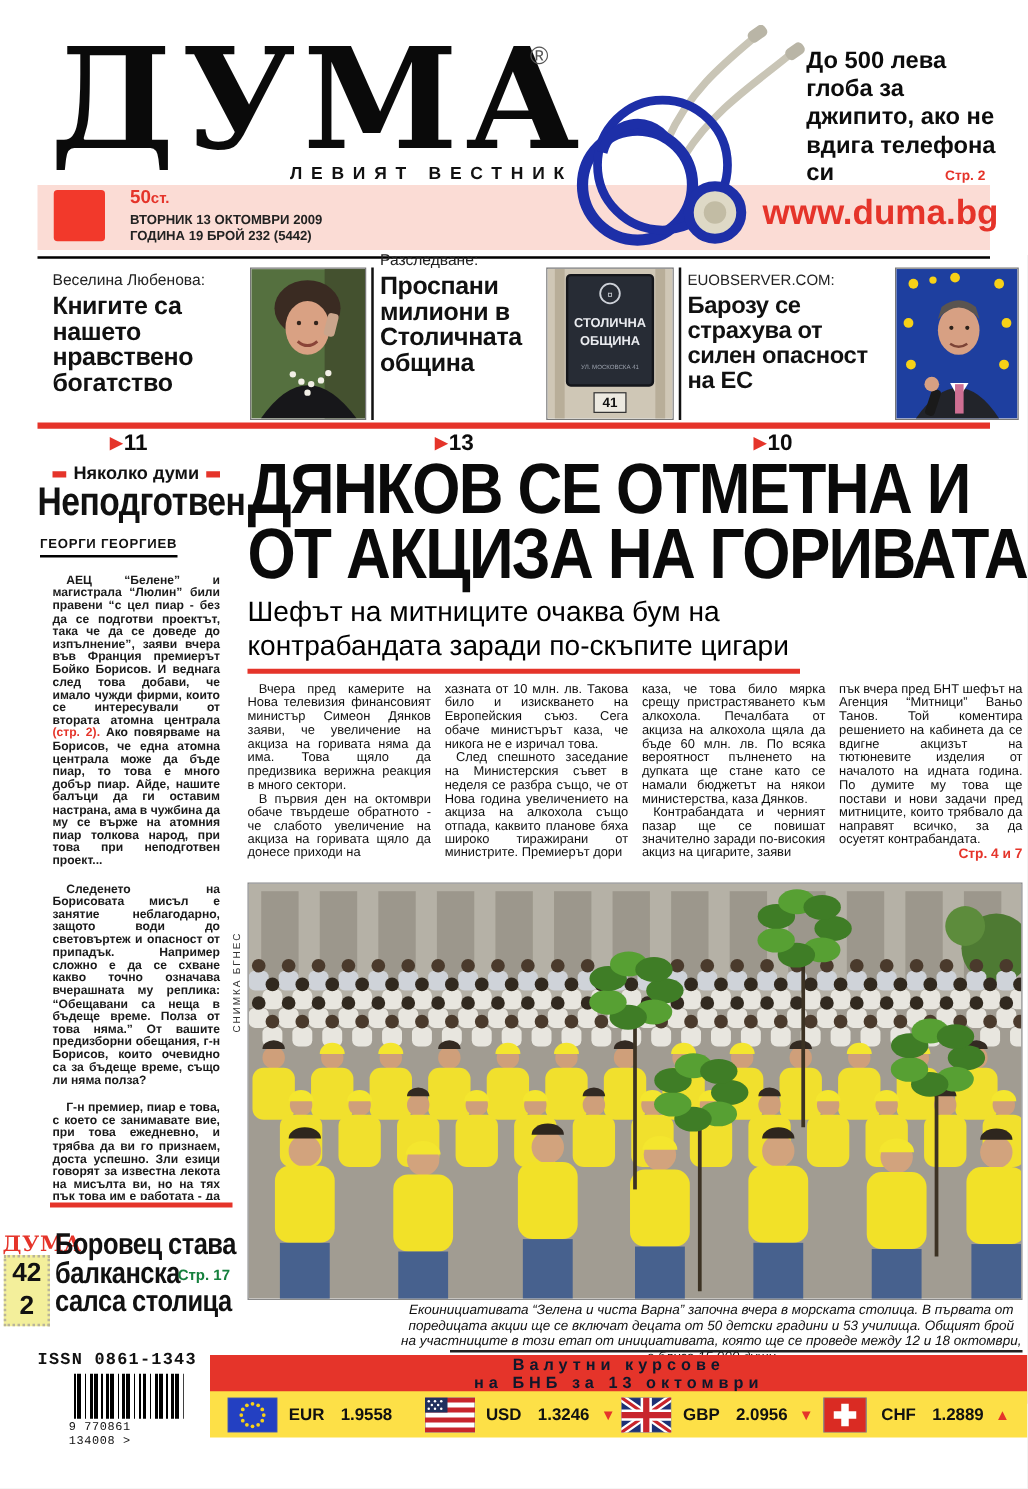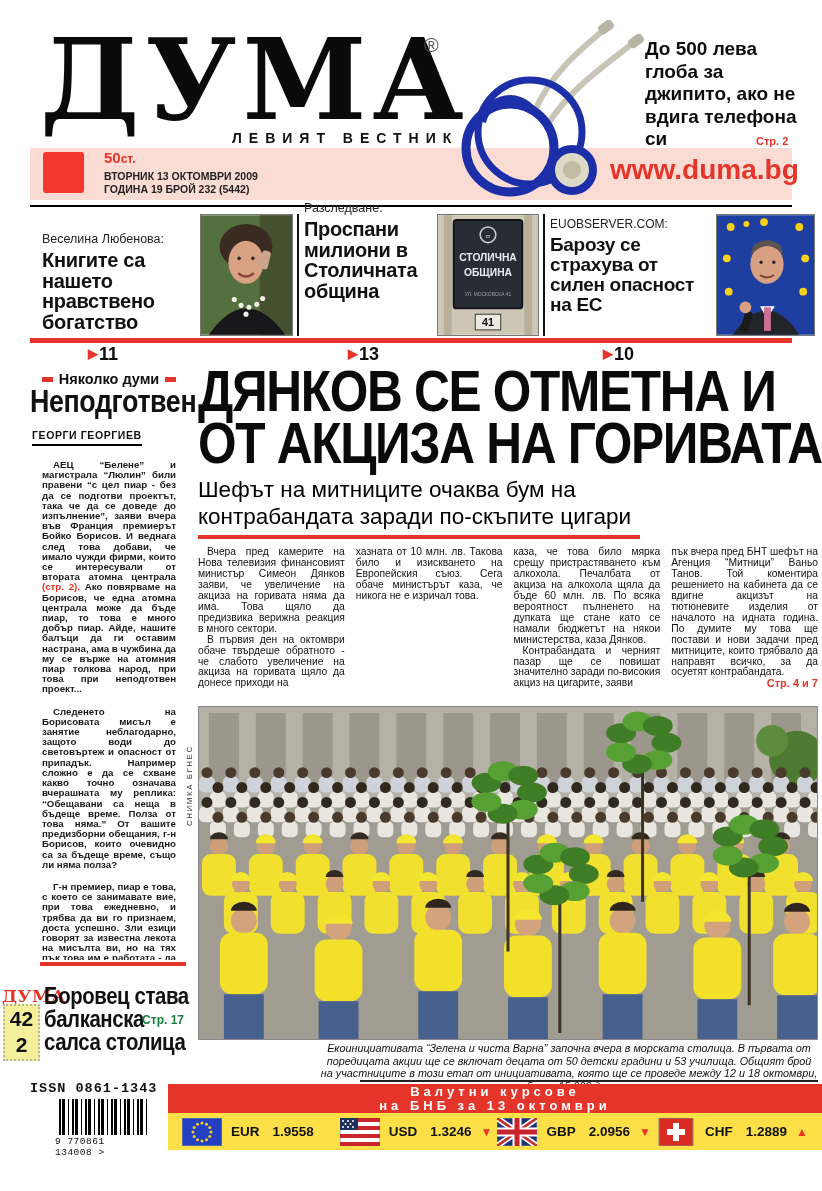"Веселина Любенова:" .teaser1 { margin-top: 15px -> none }
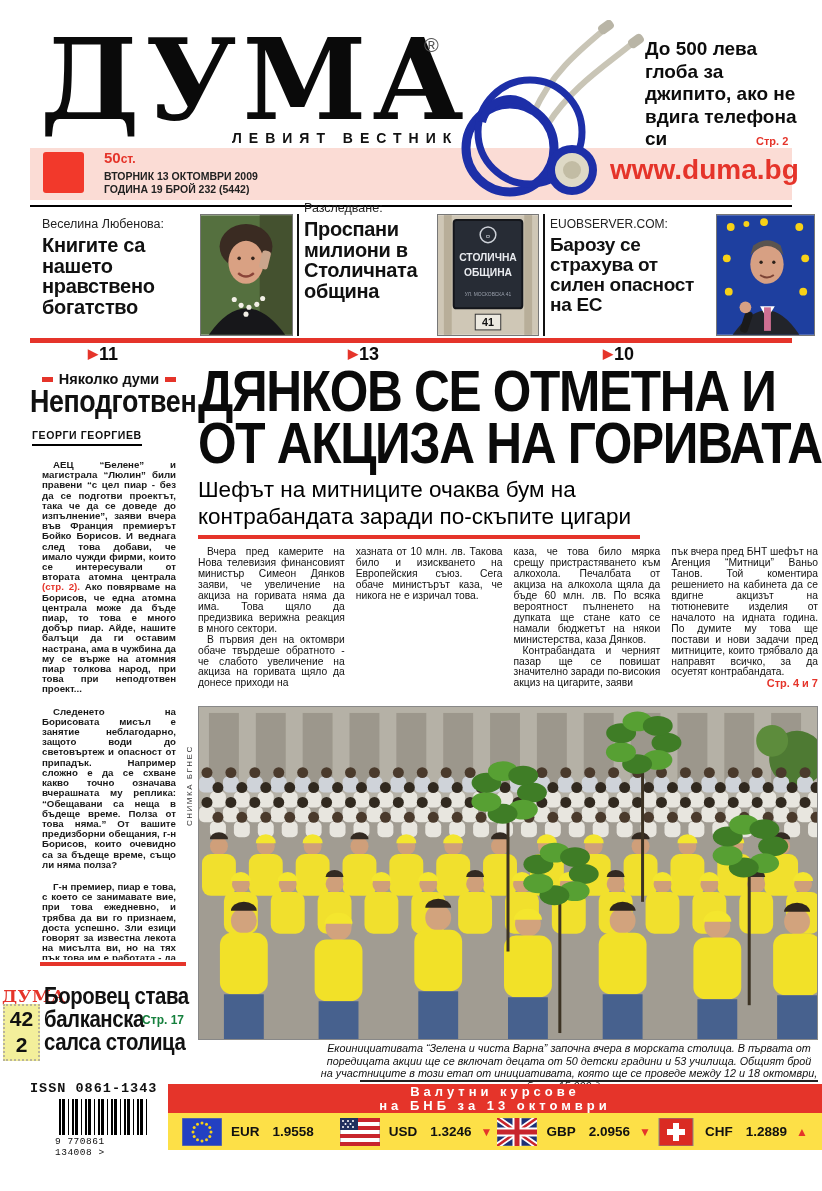"След спешното заседание на Министерския" p { html: none -> <p>След спешното заседание на Министерския съвет в неделя се разбра също, че от Нова година увеличението на акциза на алкохола също отпада, каквито планове бяха широко тиражирани от министрите. Премиерът дори</p> }
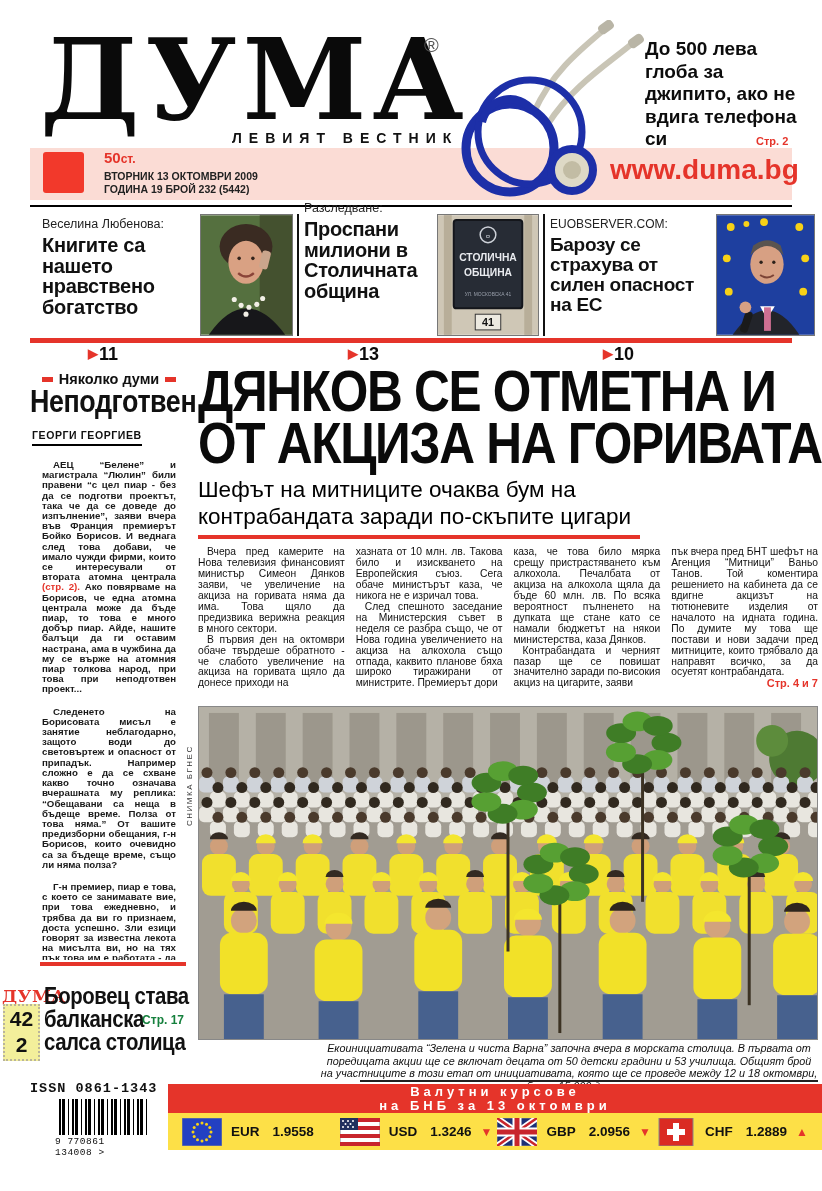"Валутни курсове" .curhead { color: #ffffff -> #0f172a }
